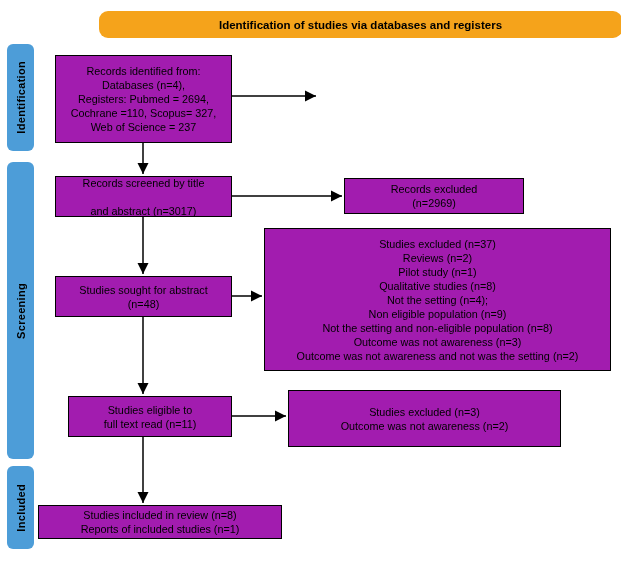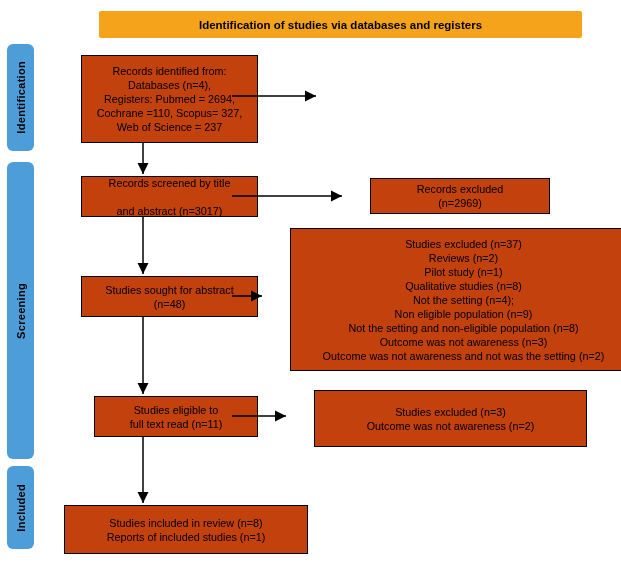"Identification of studies via databases" .banner { border-radius: 2px -> 9px; width: 483px -> 523px }
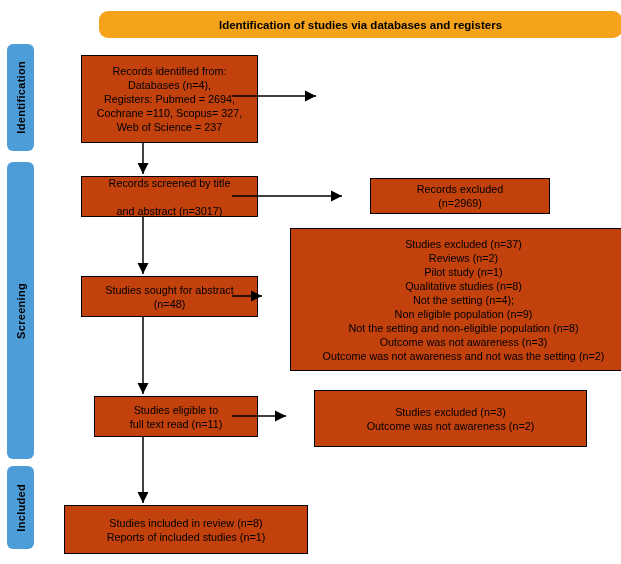"Records identified from:" .box { background: #c2410c -> #a21caf; margin-left: 26px -> none }
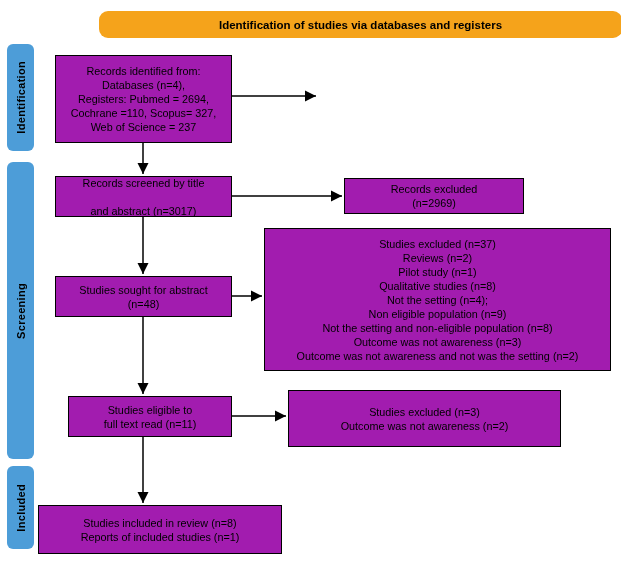"Studies included in review (n=8)" div.box { height: 49px -> 34px }
